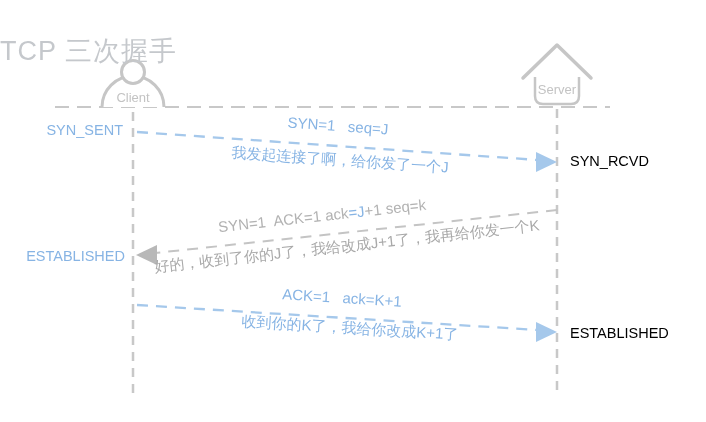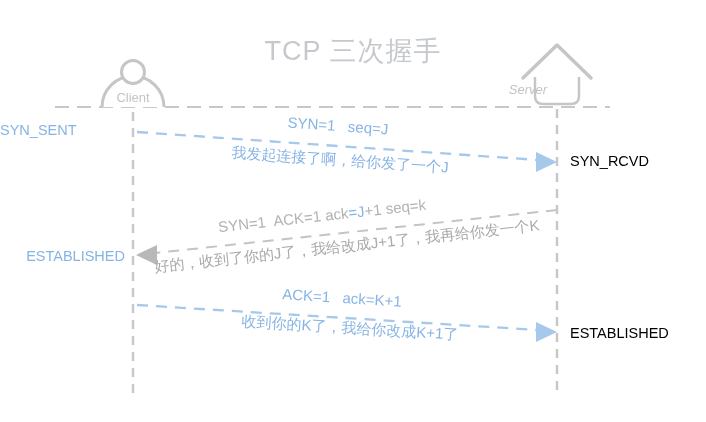"TCP 三次握手" .title { text-align: center -> none }
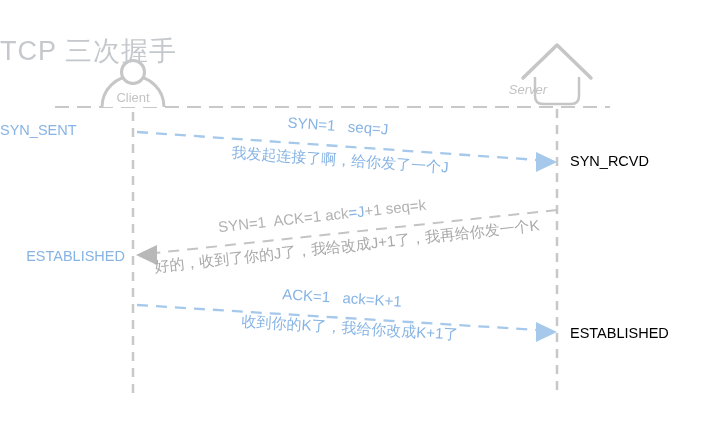"Server" .actor-label.server { font-style: italic -> none; left: 488px -> 517px }
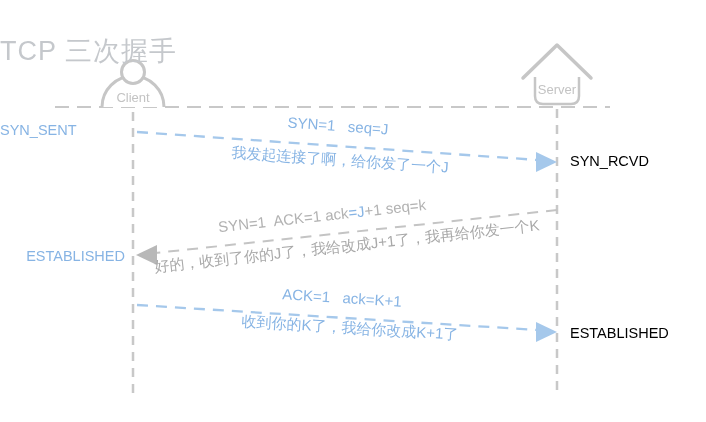"SYN_SENT" .state.syn-sent { text-align: left -> right }
